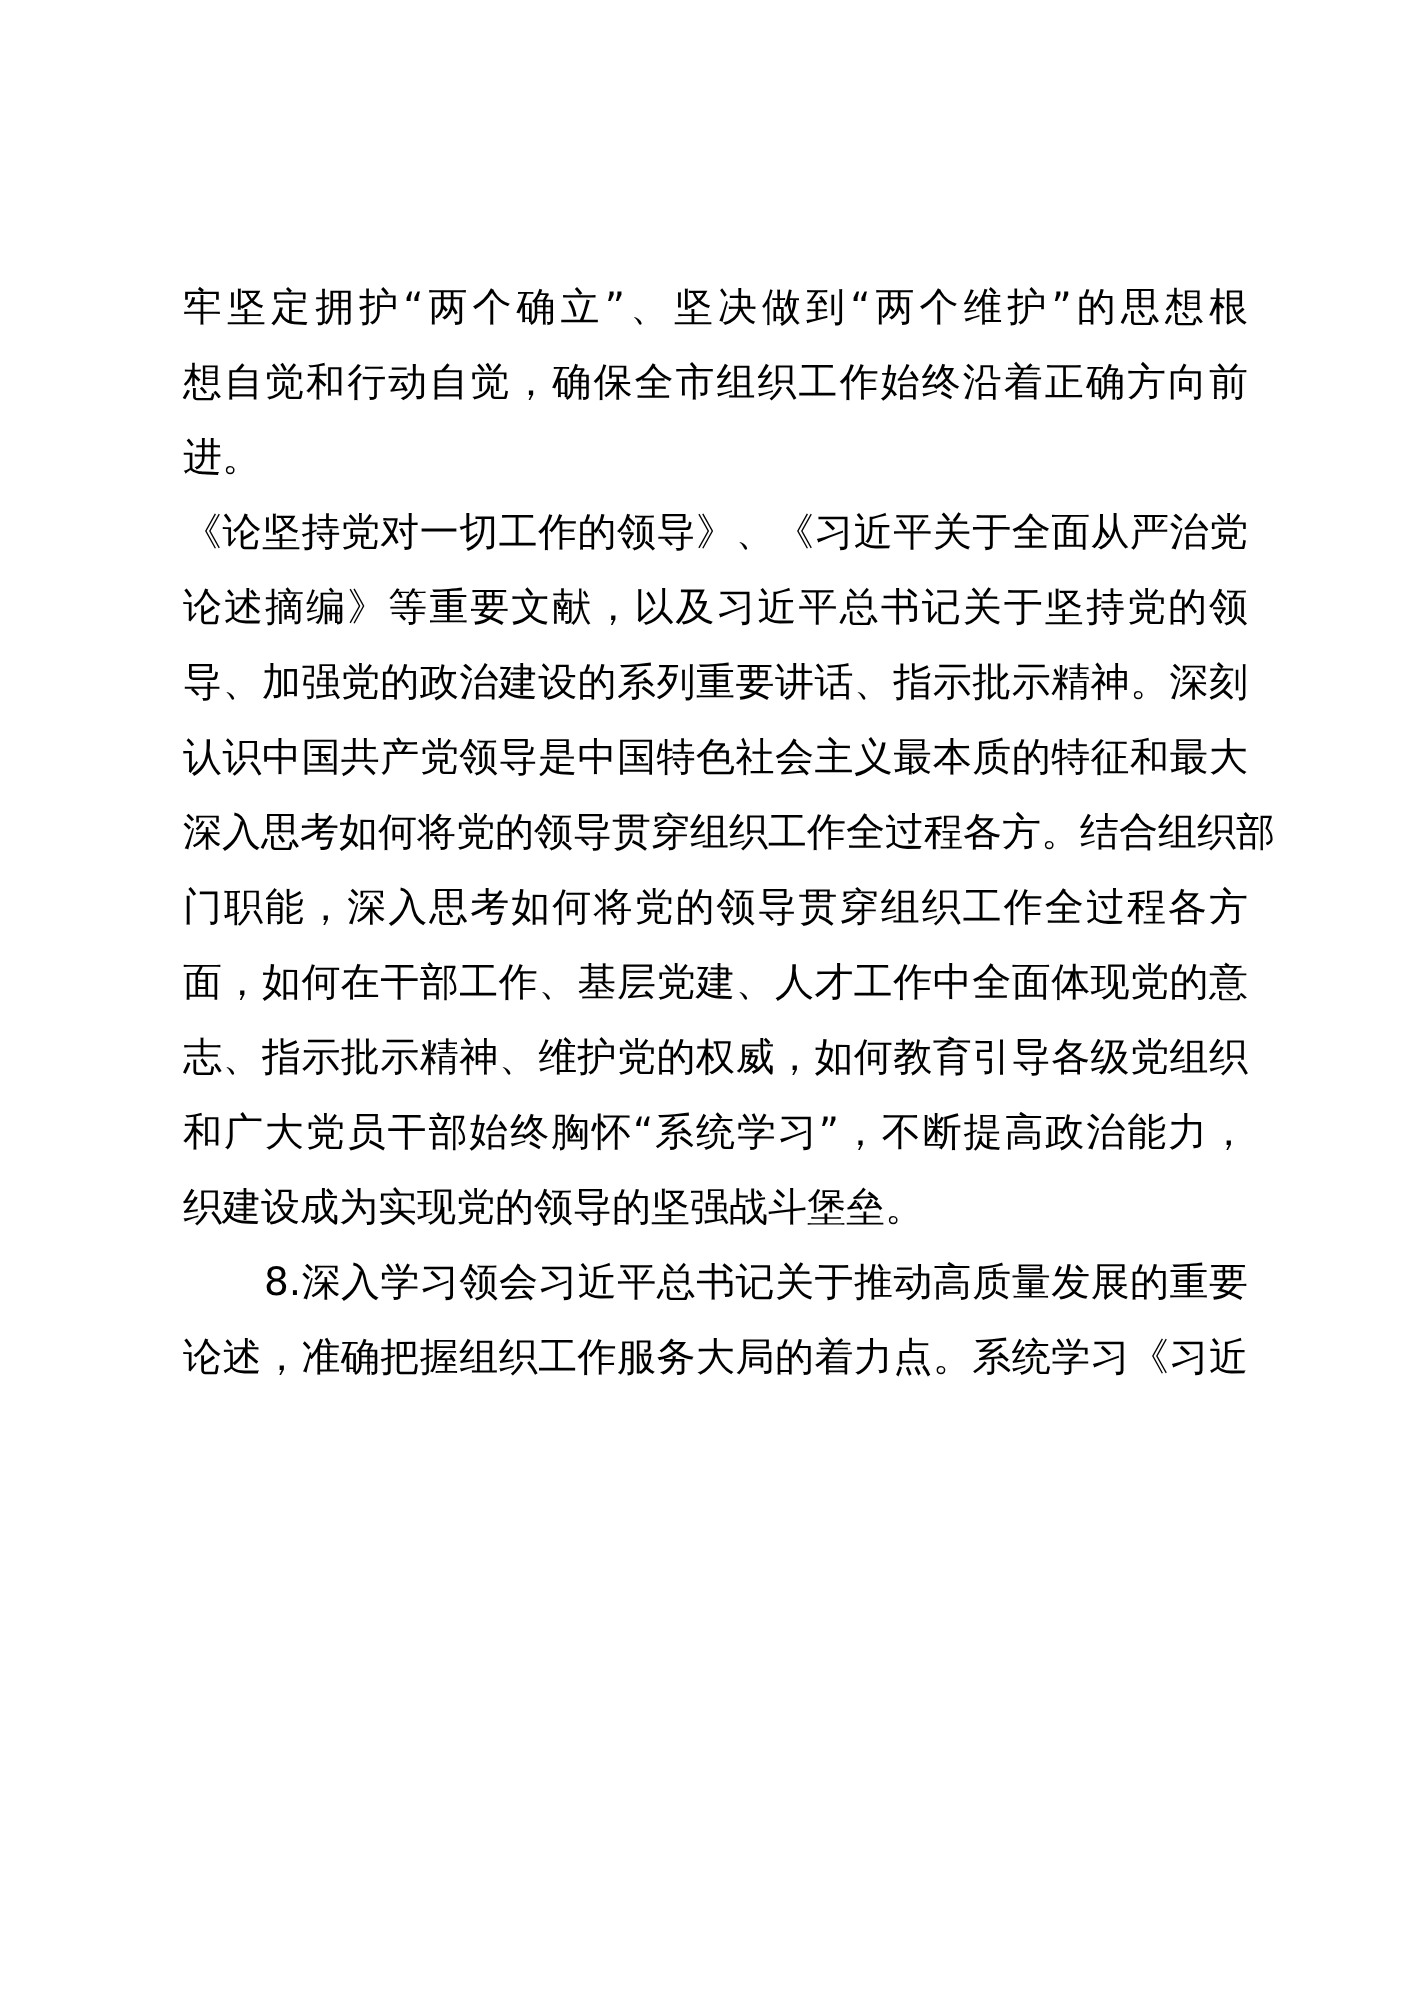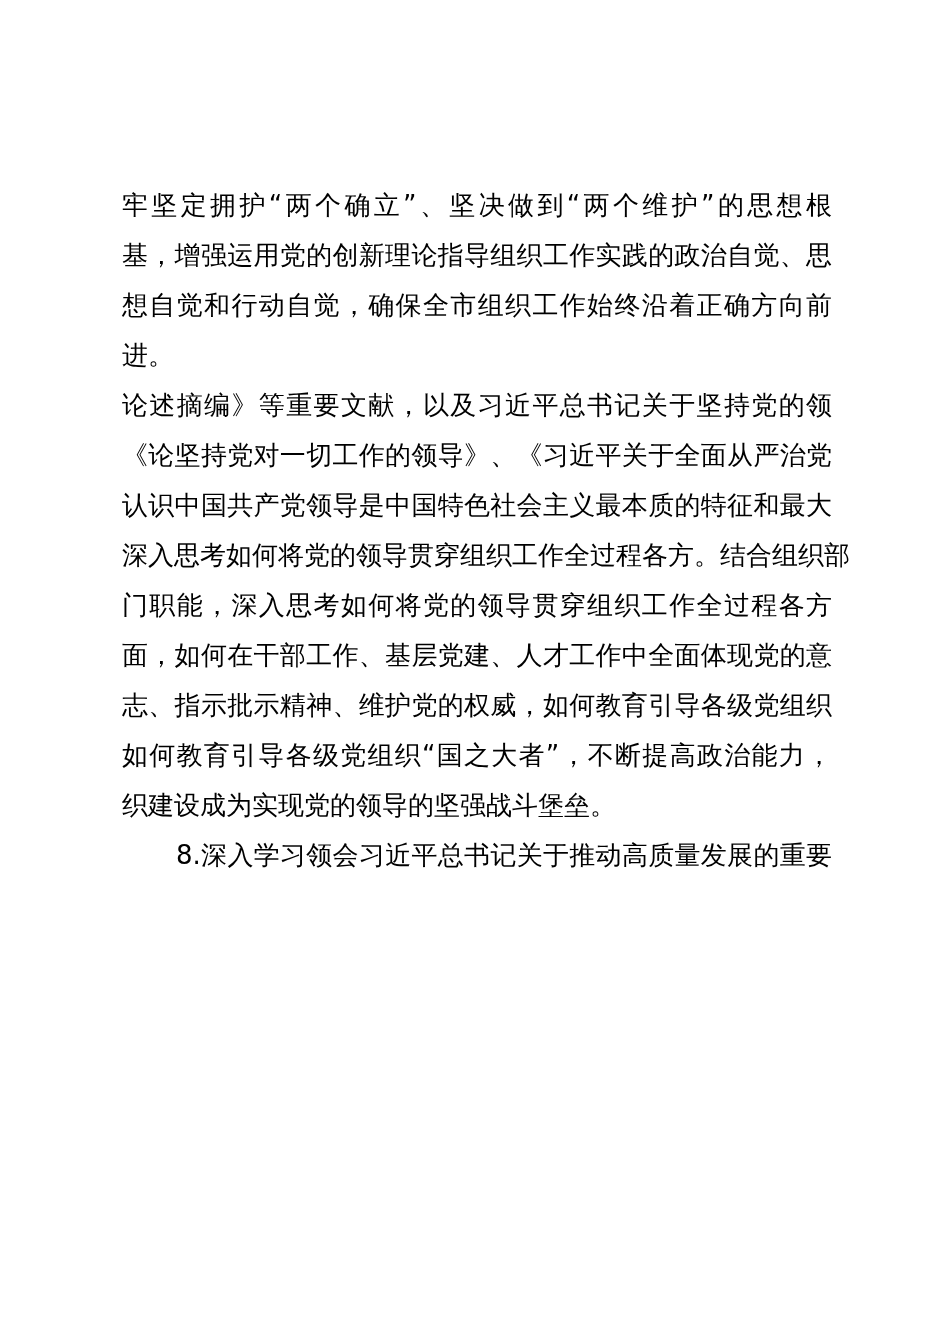"基，增强运用党的创新理论指导组织工作实践的政治自觉、思" span.line { html: <span>基，增强运用党的创新理论指导组织工作实践的政治自觉、思</span> -> none }
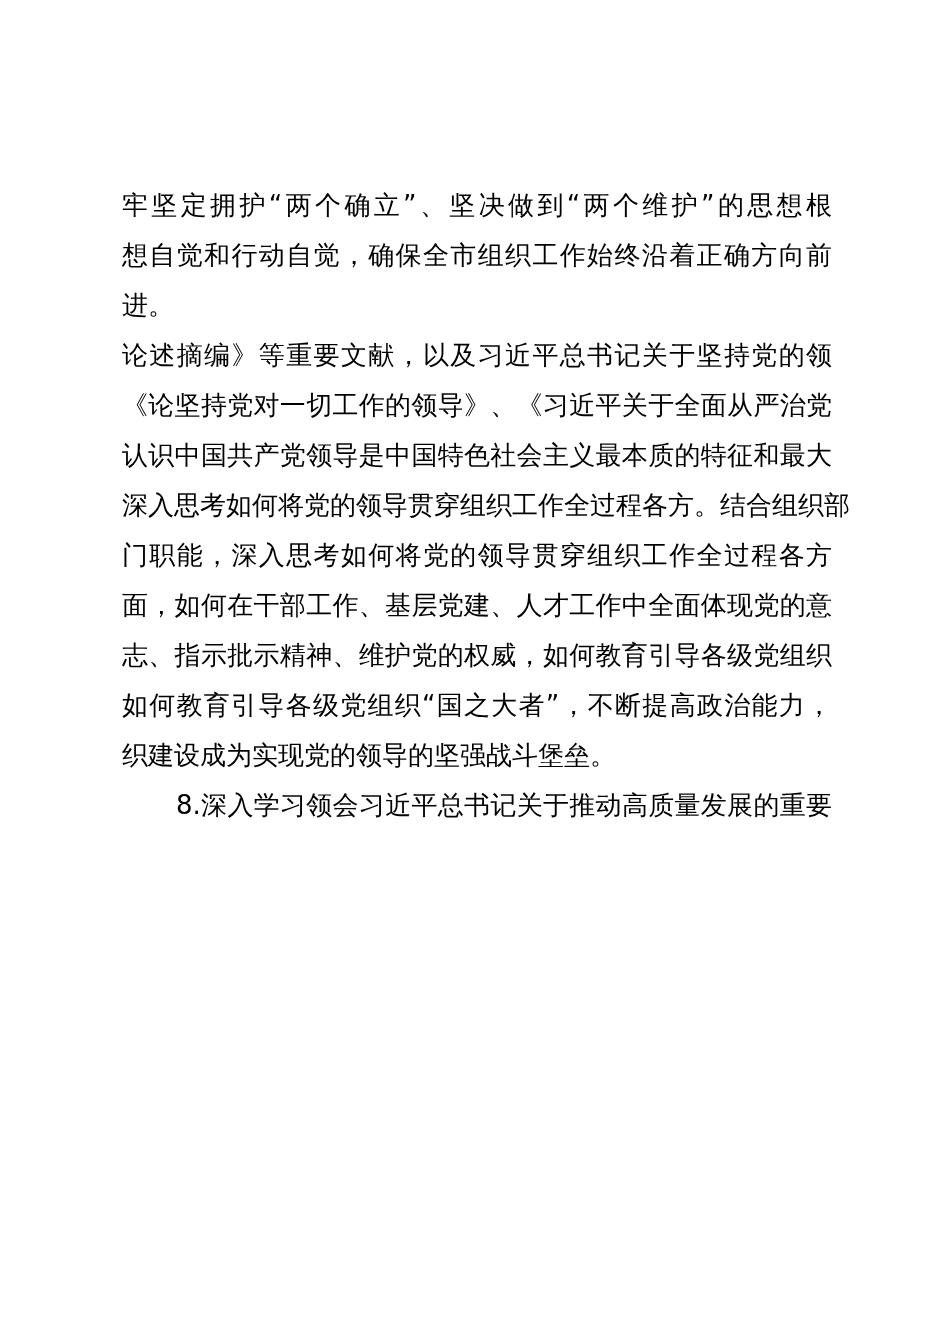"论述摘编》等重要文献，以及习近平总书记关于坚持党的领" span.line { order: before "《论坚持党对一切工作的领导》、《习近平关于全面从严治党" -> after "《论坚持党对一切工作的领导》、《习近平关于全面从严治党" }
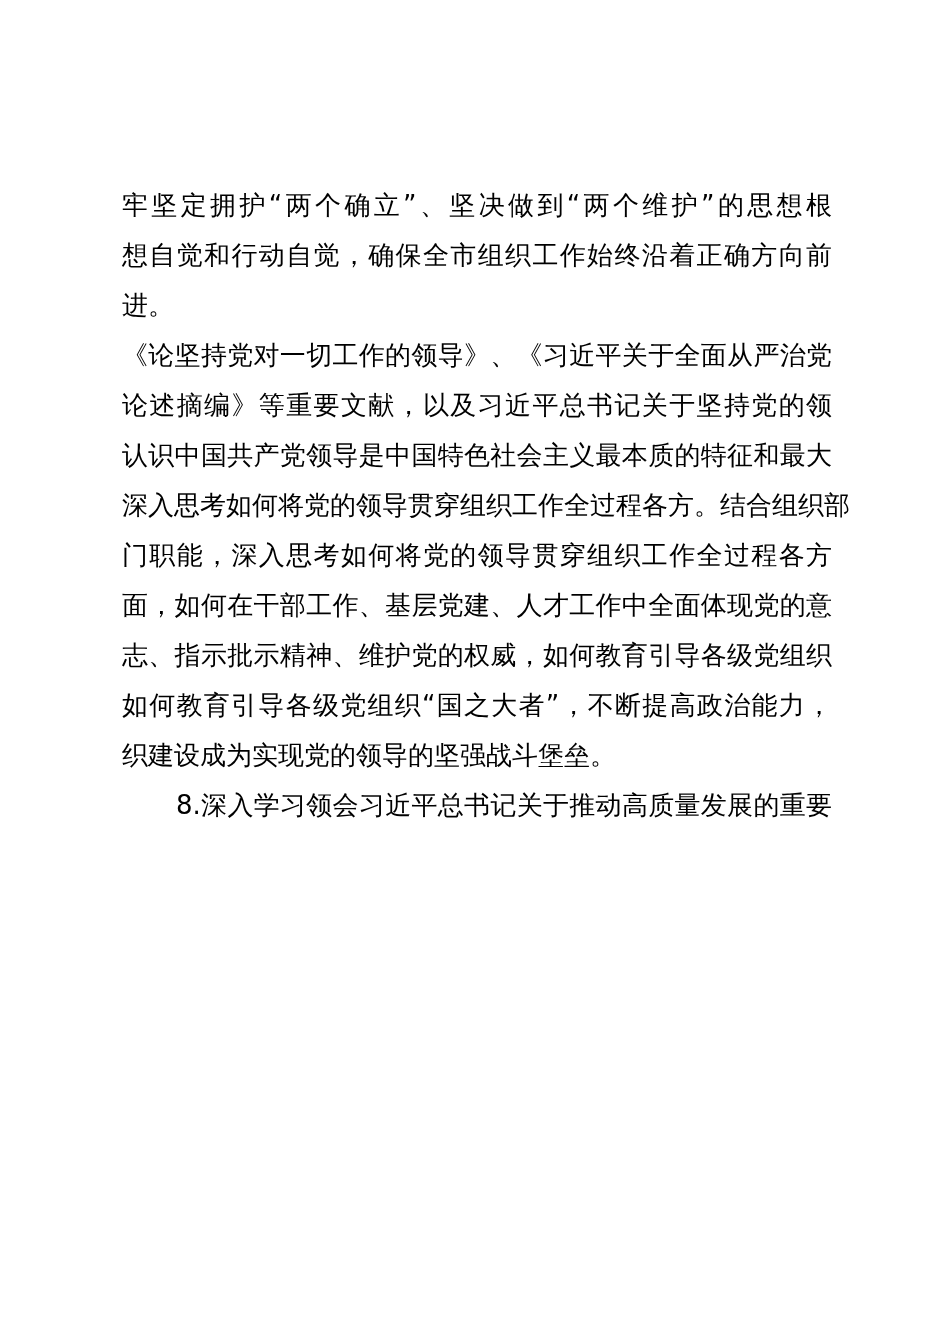"导、加强党的政治建设的系列重要讲话、指示批示精神。深刻" span.line { html: none -> <span>导、加强党的政治建设的系列重要讲话、指示批示精神。深刻</span> }
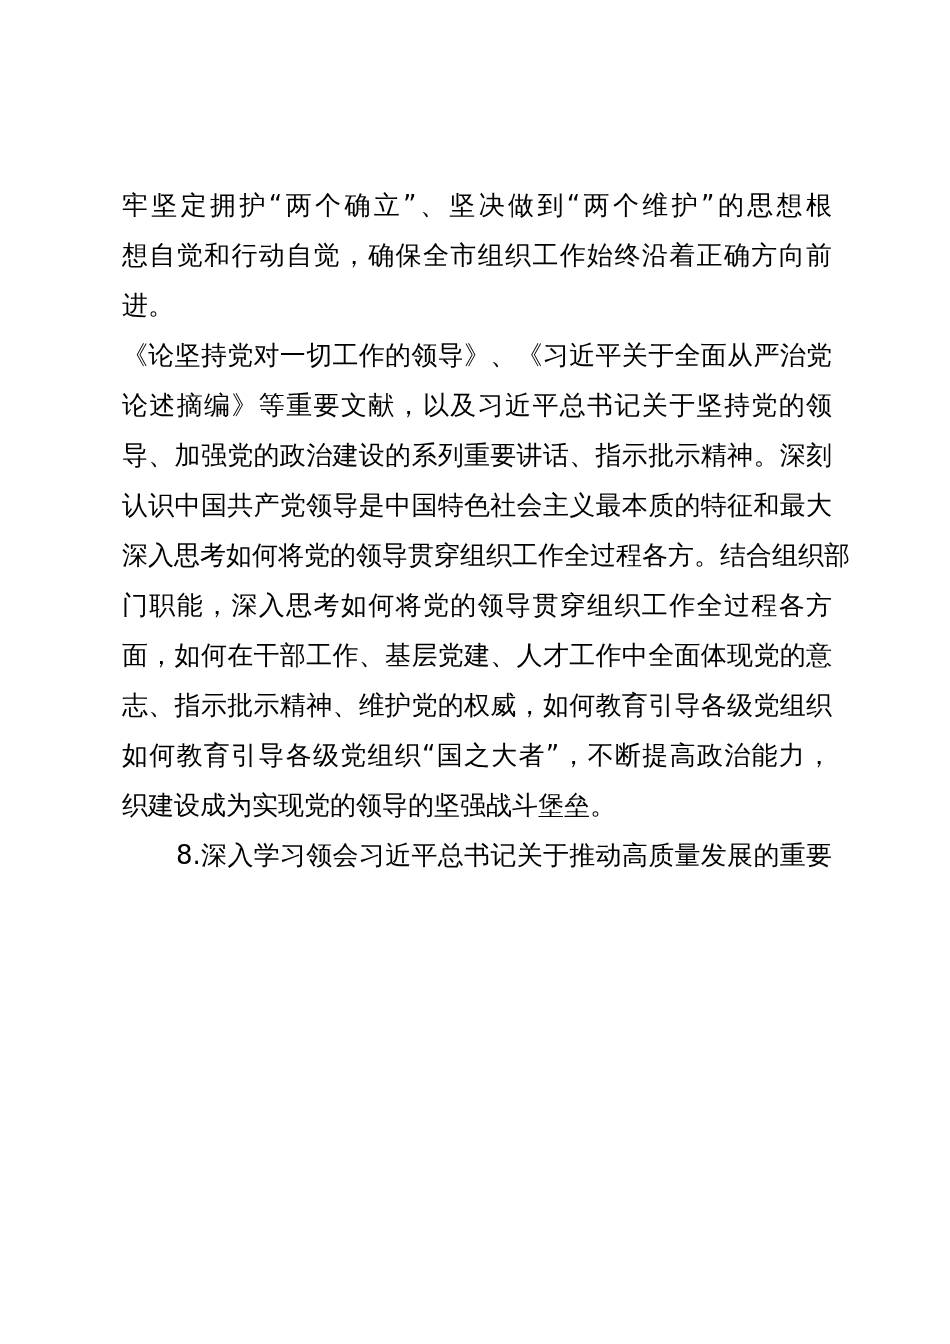"如何教育引导各级党组织“国之大者”，不断提高政治能力，" span.line { text: 如何教育引导各级党组织“国之大者 -> 和广大党员干部始终胸怀“系统学习 }
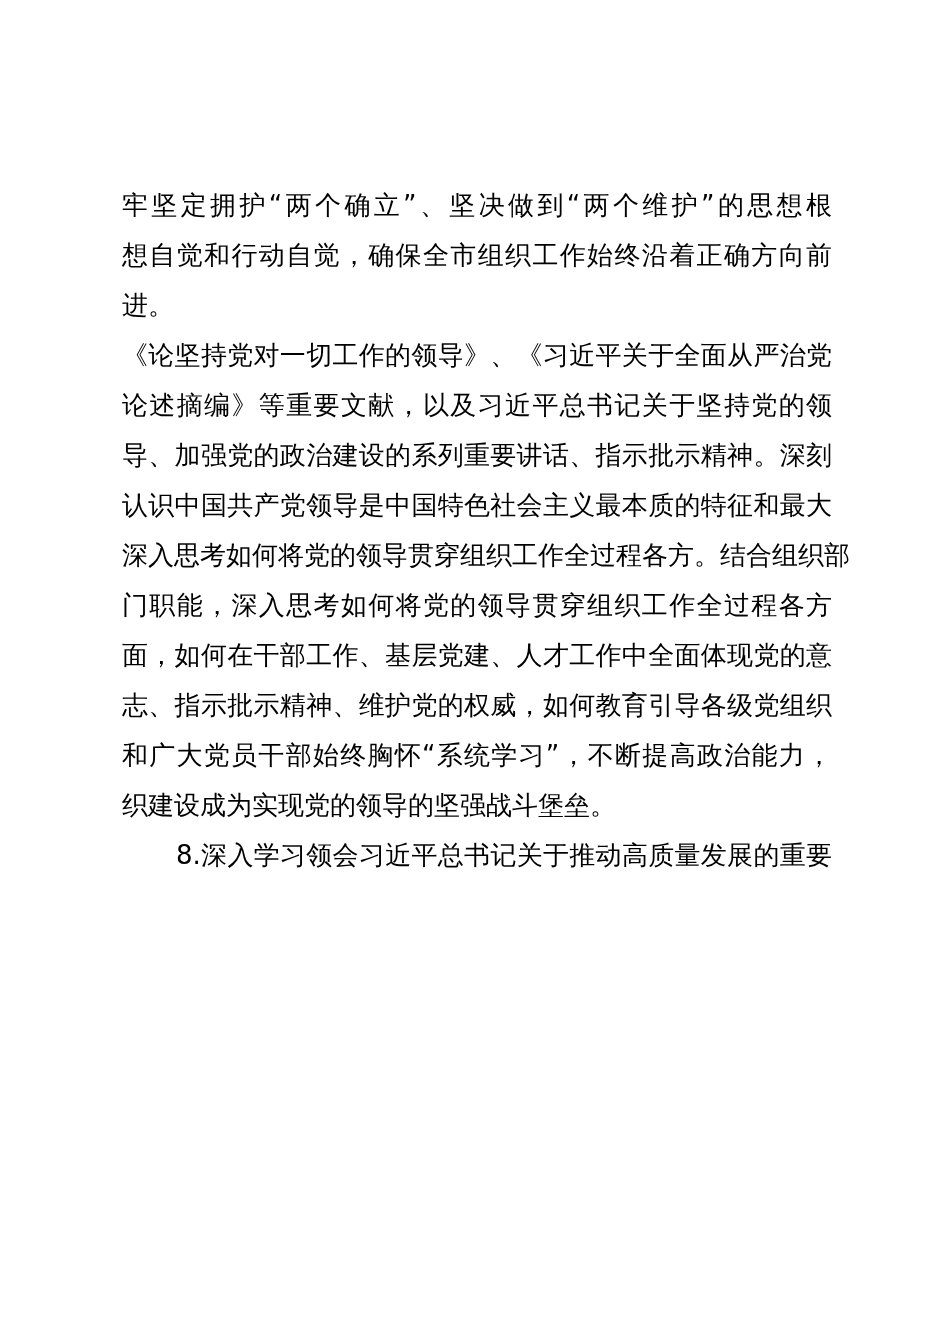"论述，准确把握组织工作服务大局的着力点。系统学习《习近" span.line { html: none -> <span>论述，准确把握组织工作服务大局的着力点。系统学习《习近</span> }
